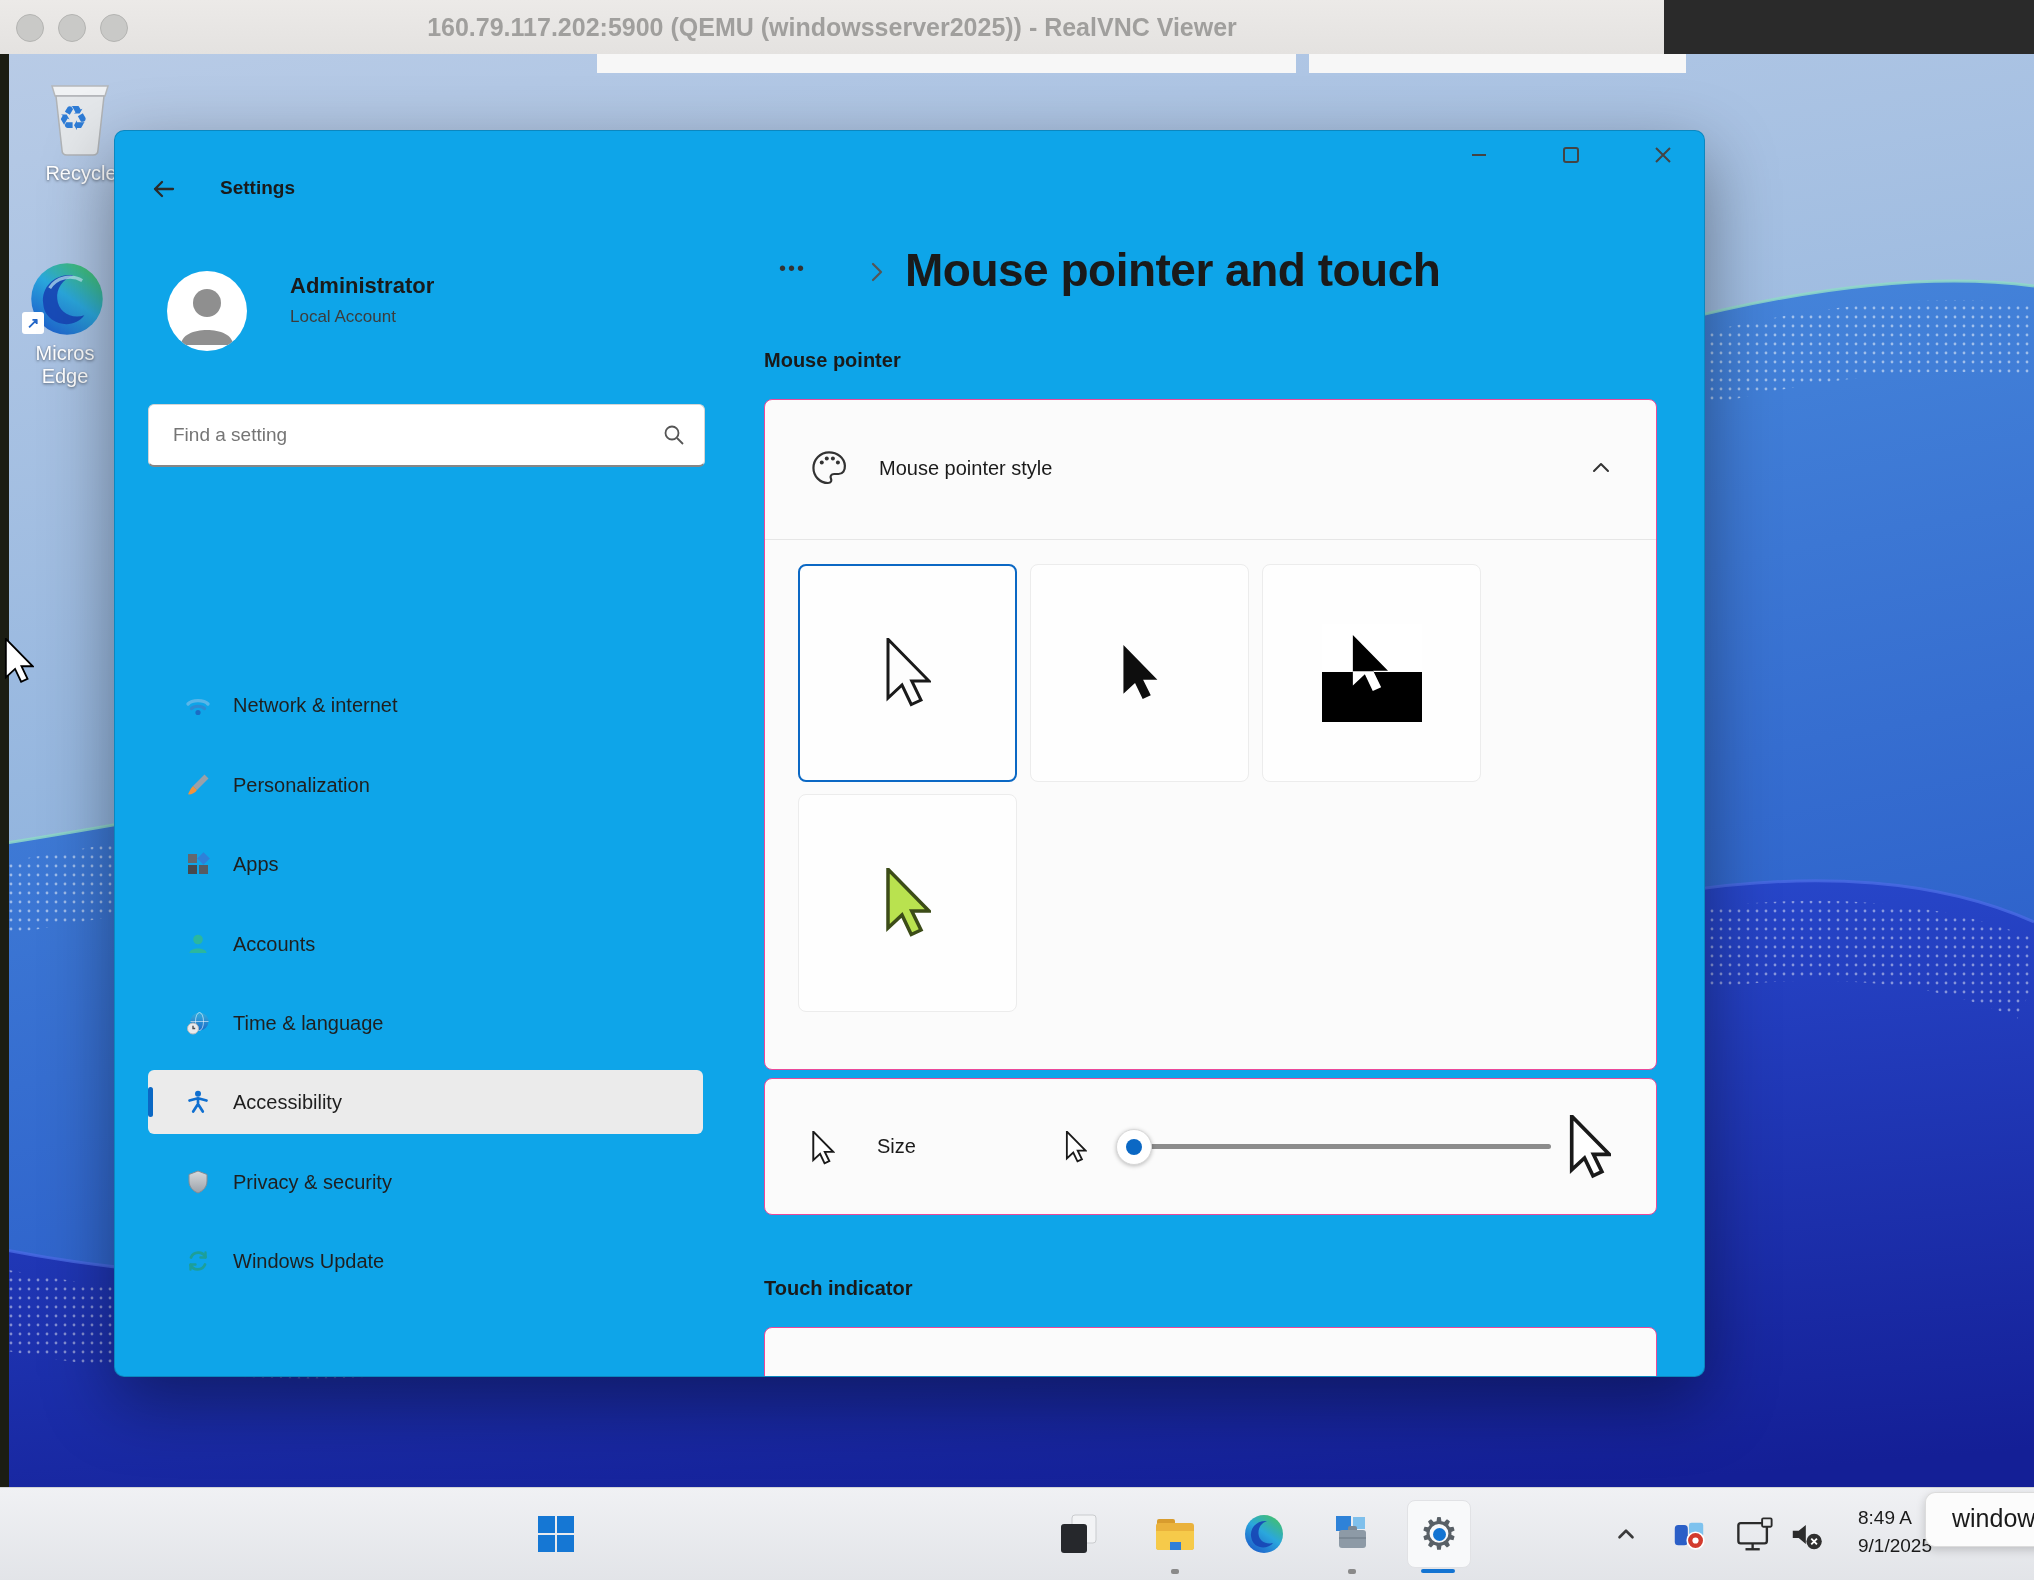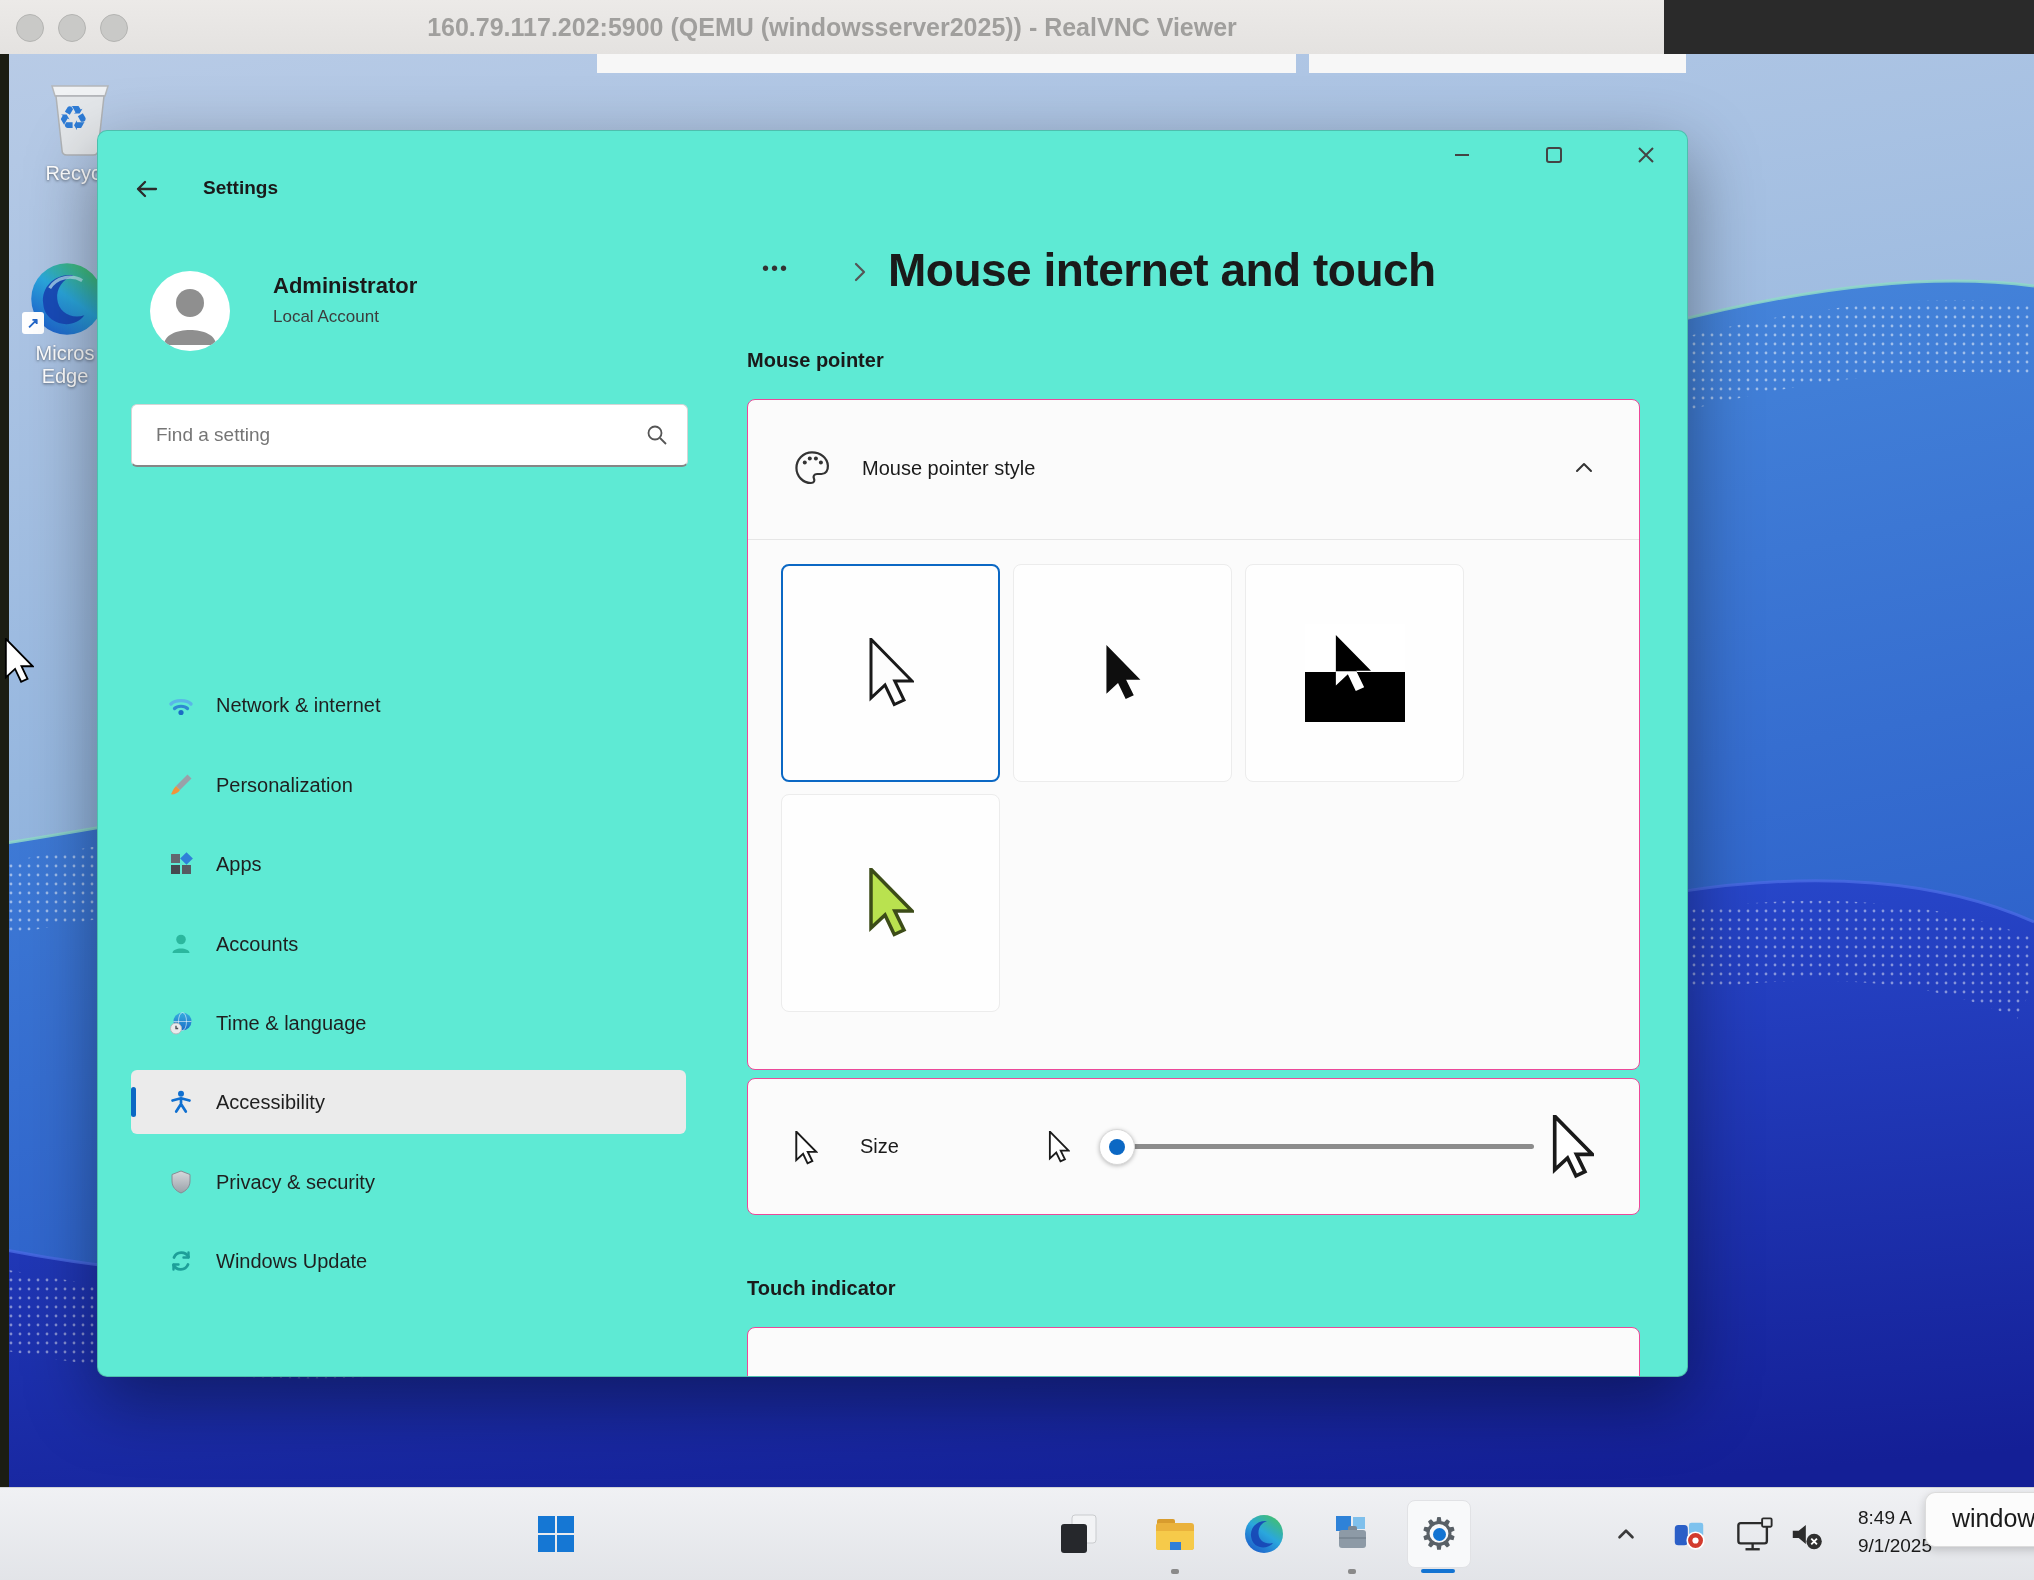"Settings" .window { background: #5eead4 -> #0ea5e9; left: 97px -> 114px }
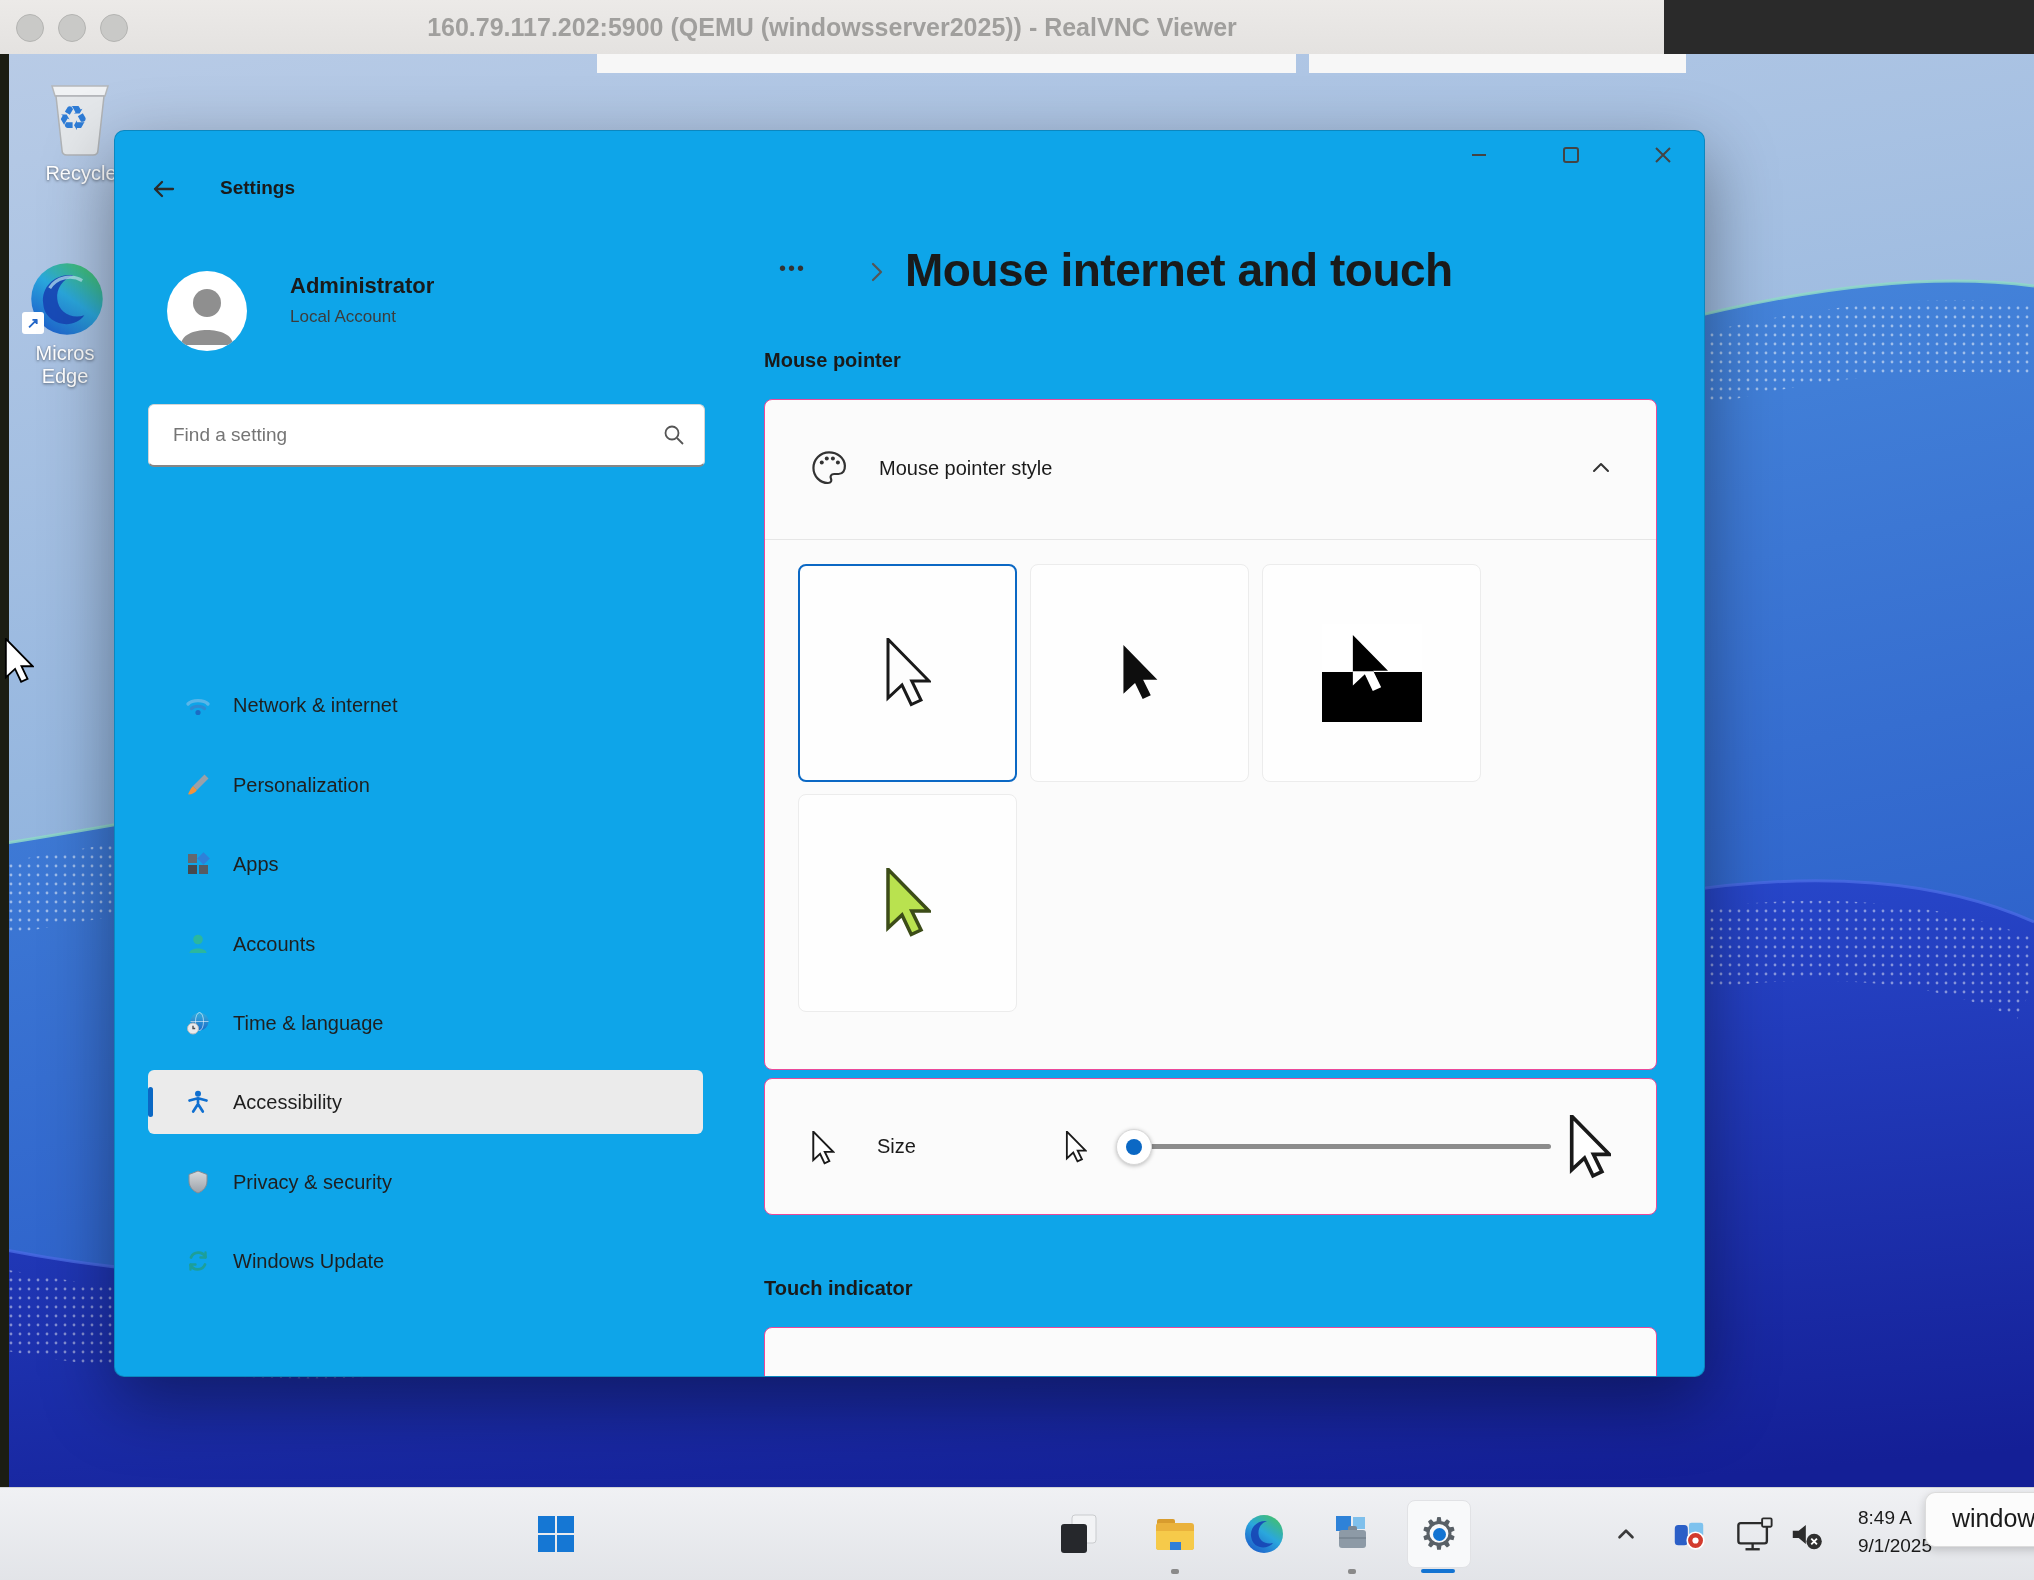"Mouse internet and touch" div.abs { text: internet -> pointer }
